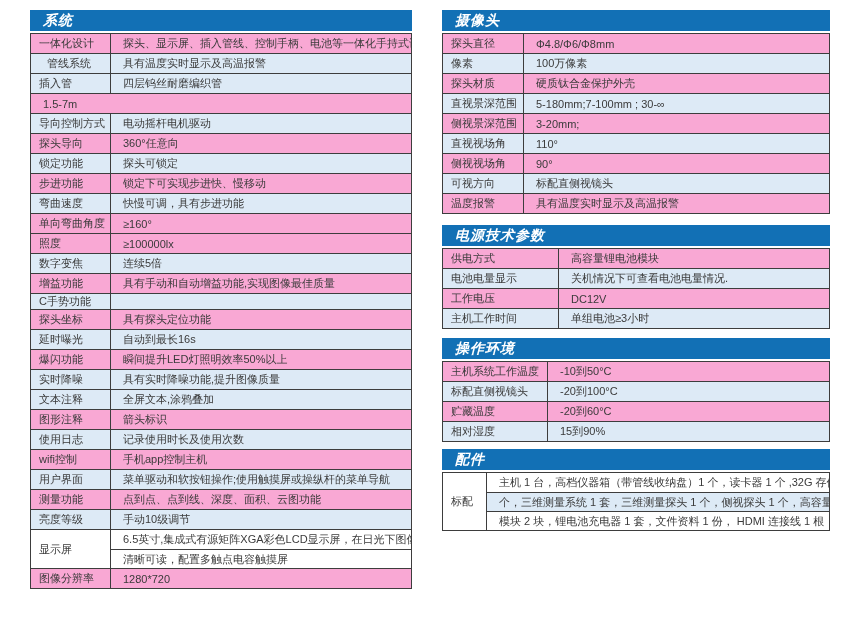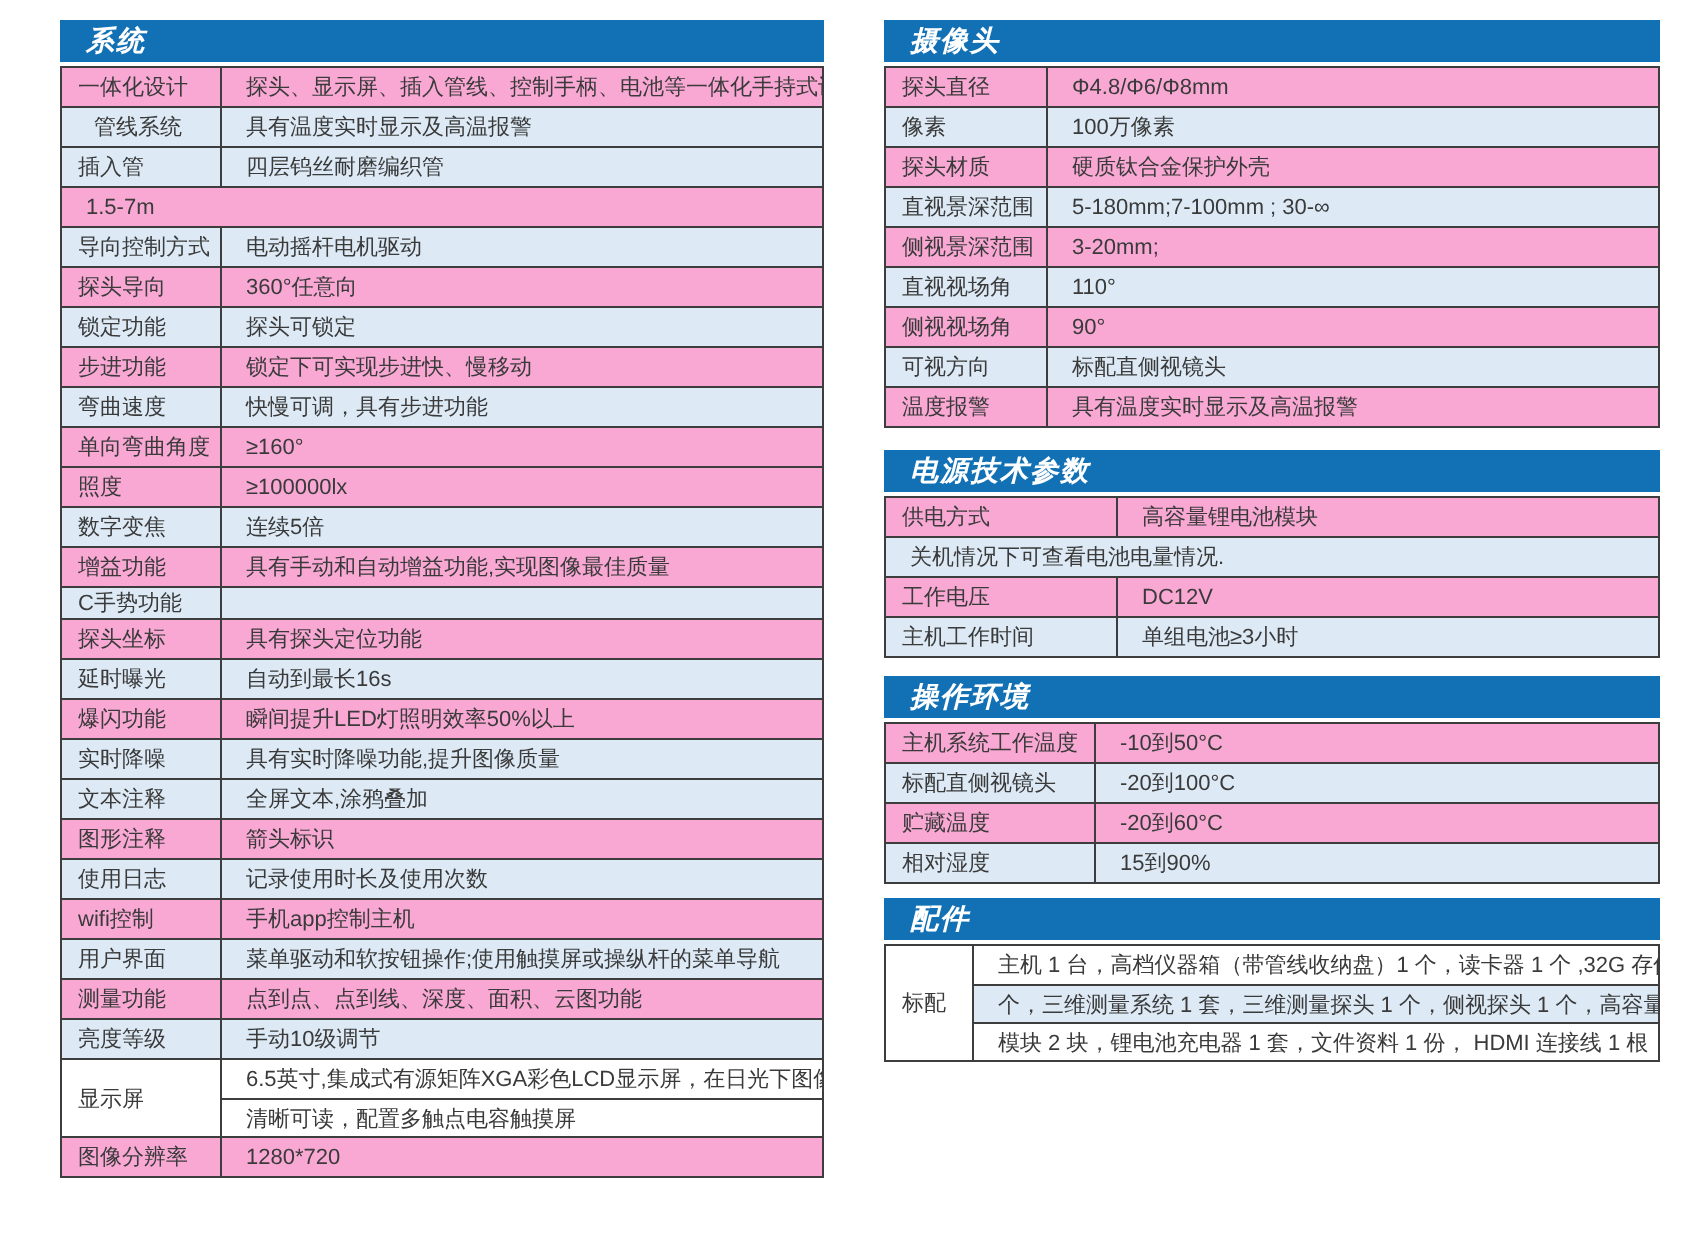"电池电量显示" div.cell-label { html: none -> <div>电池电量显示</div> }
